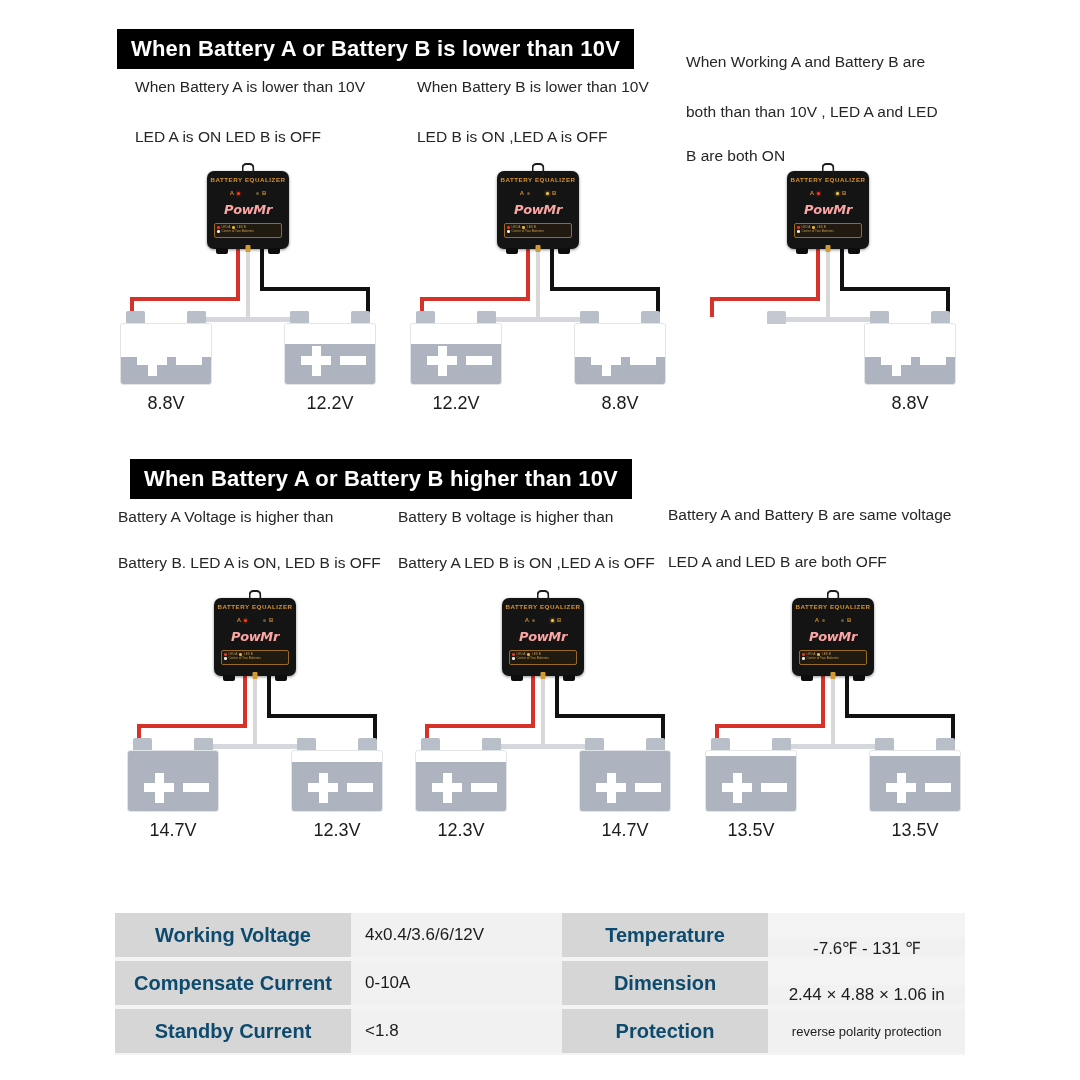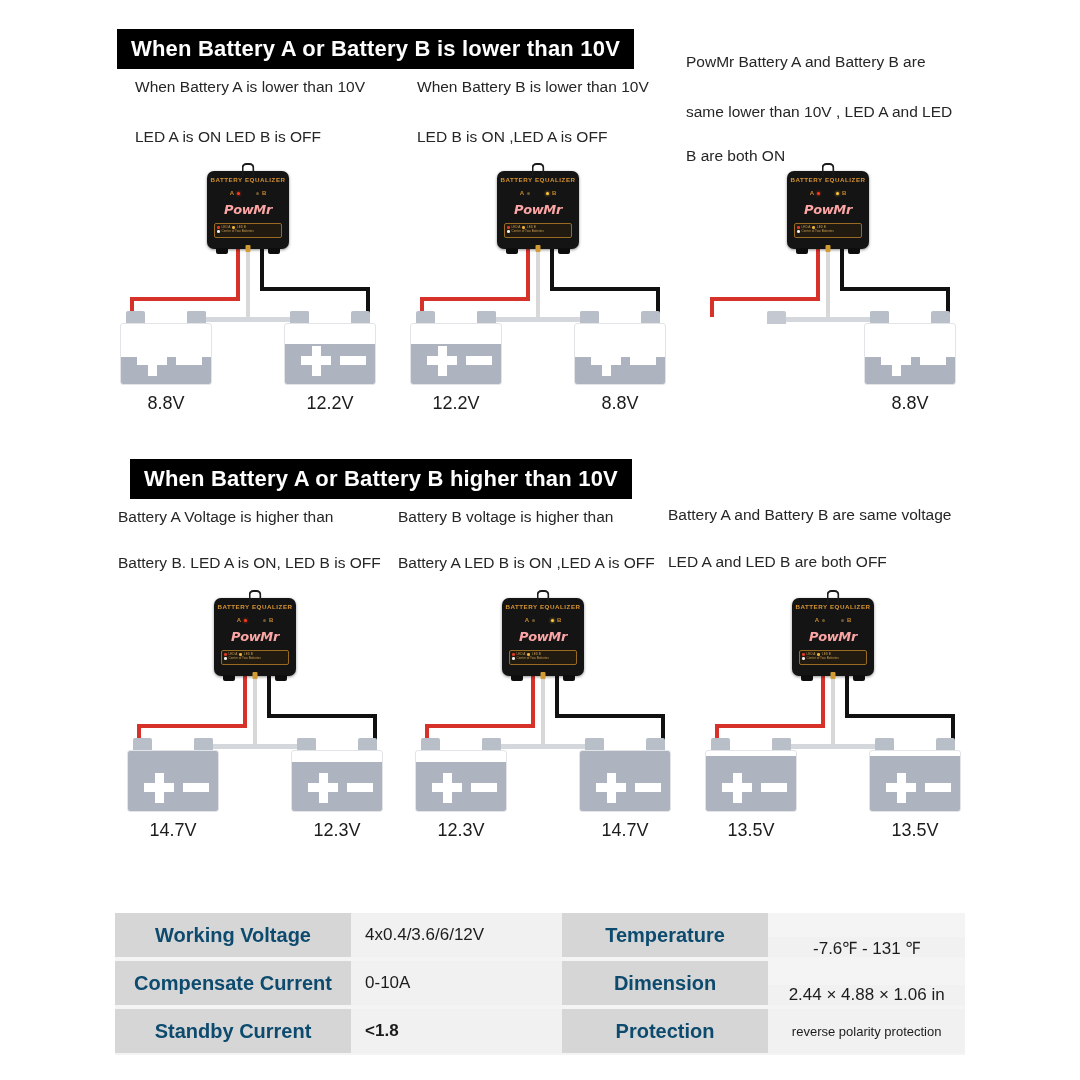"PowMr Battery A and Battery" div.cap { text: PowMr Battery -> When Working }
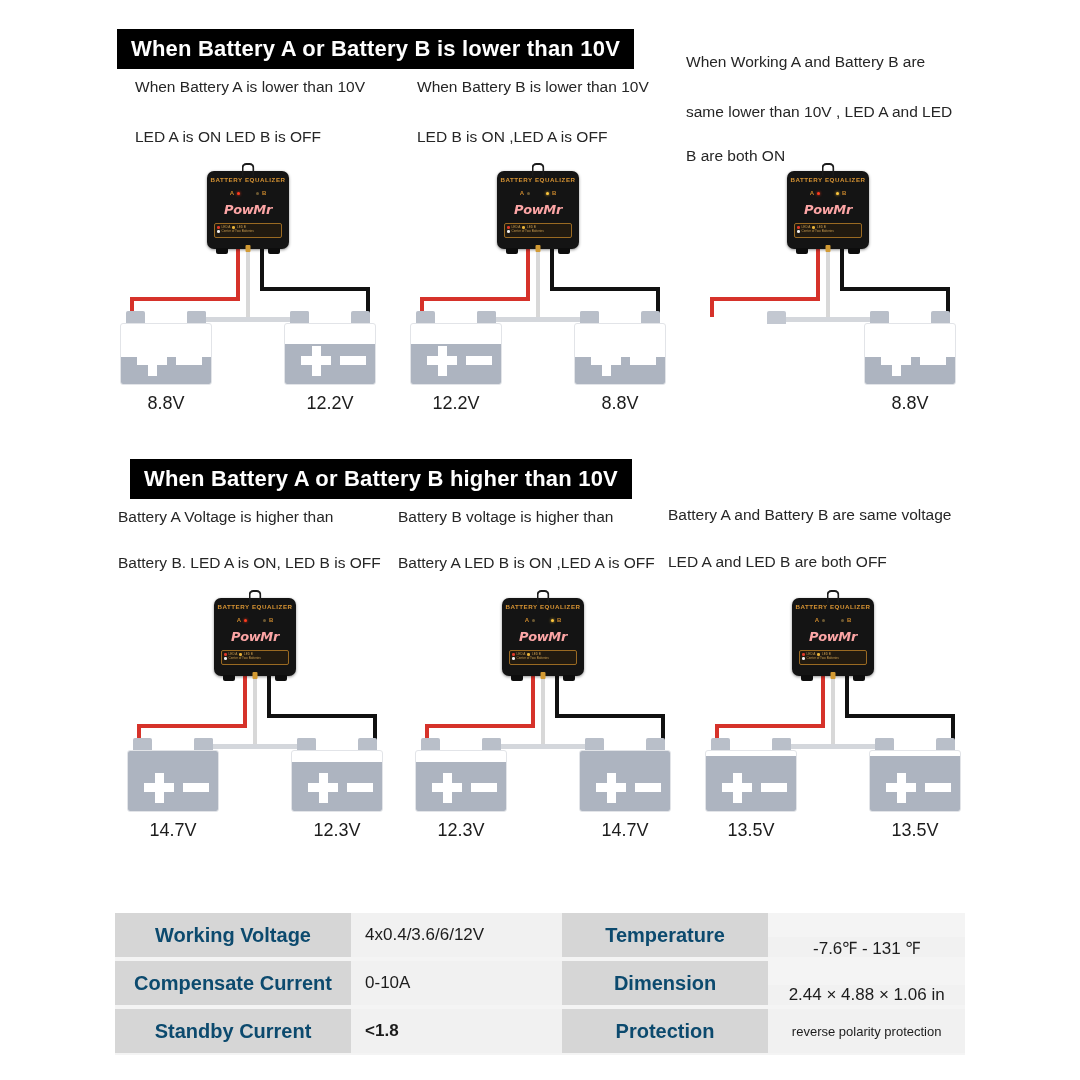"same lower than 10V ," div.cap { text: same lower -> both than }
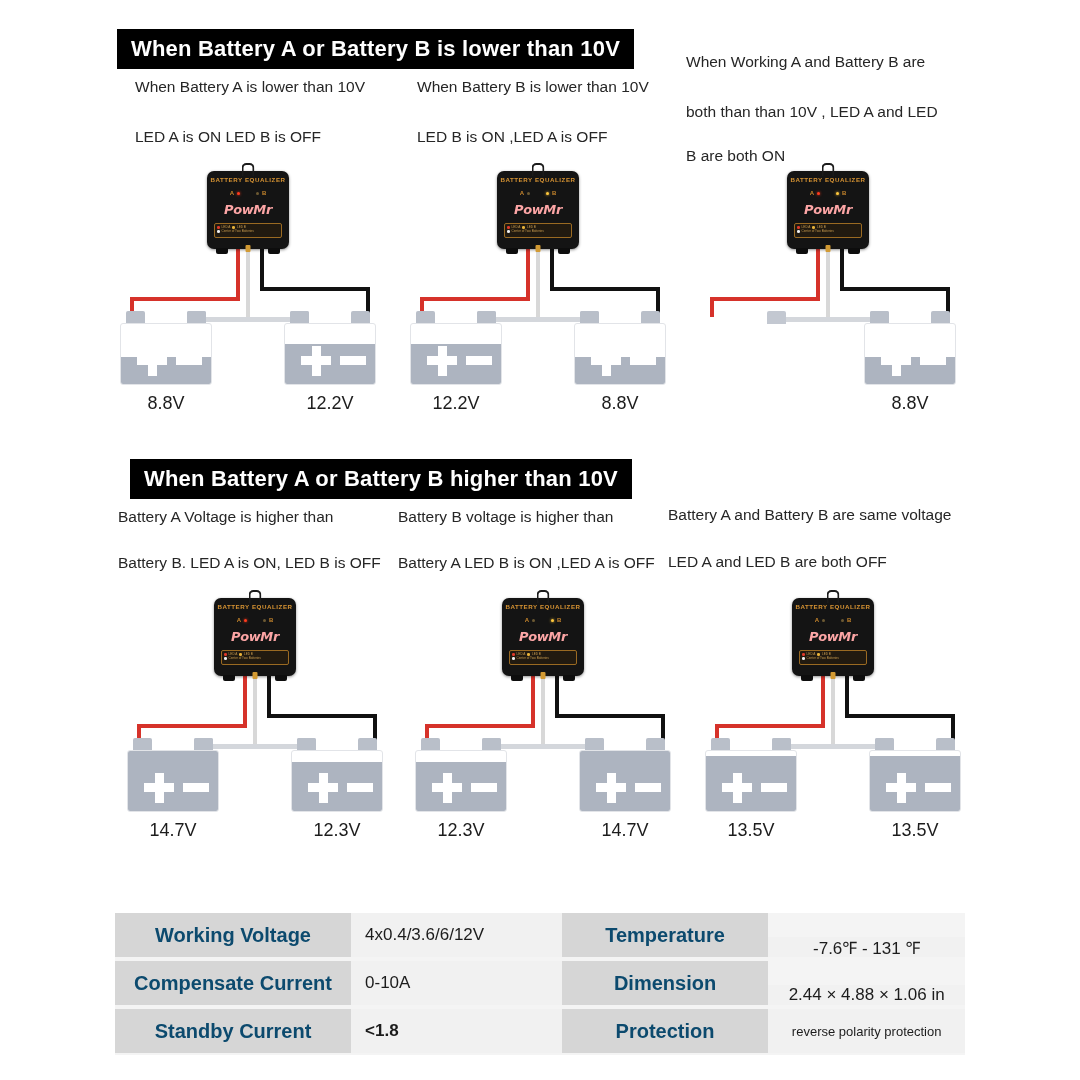"<1.8" div.cell-val { font-weight: bold -> none }
